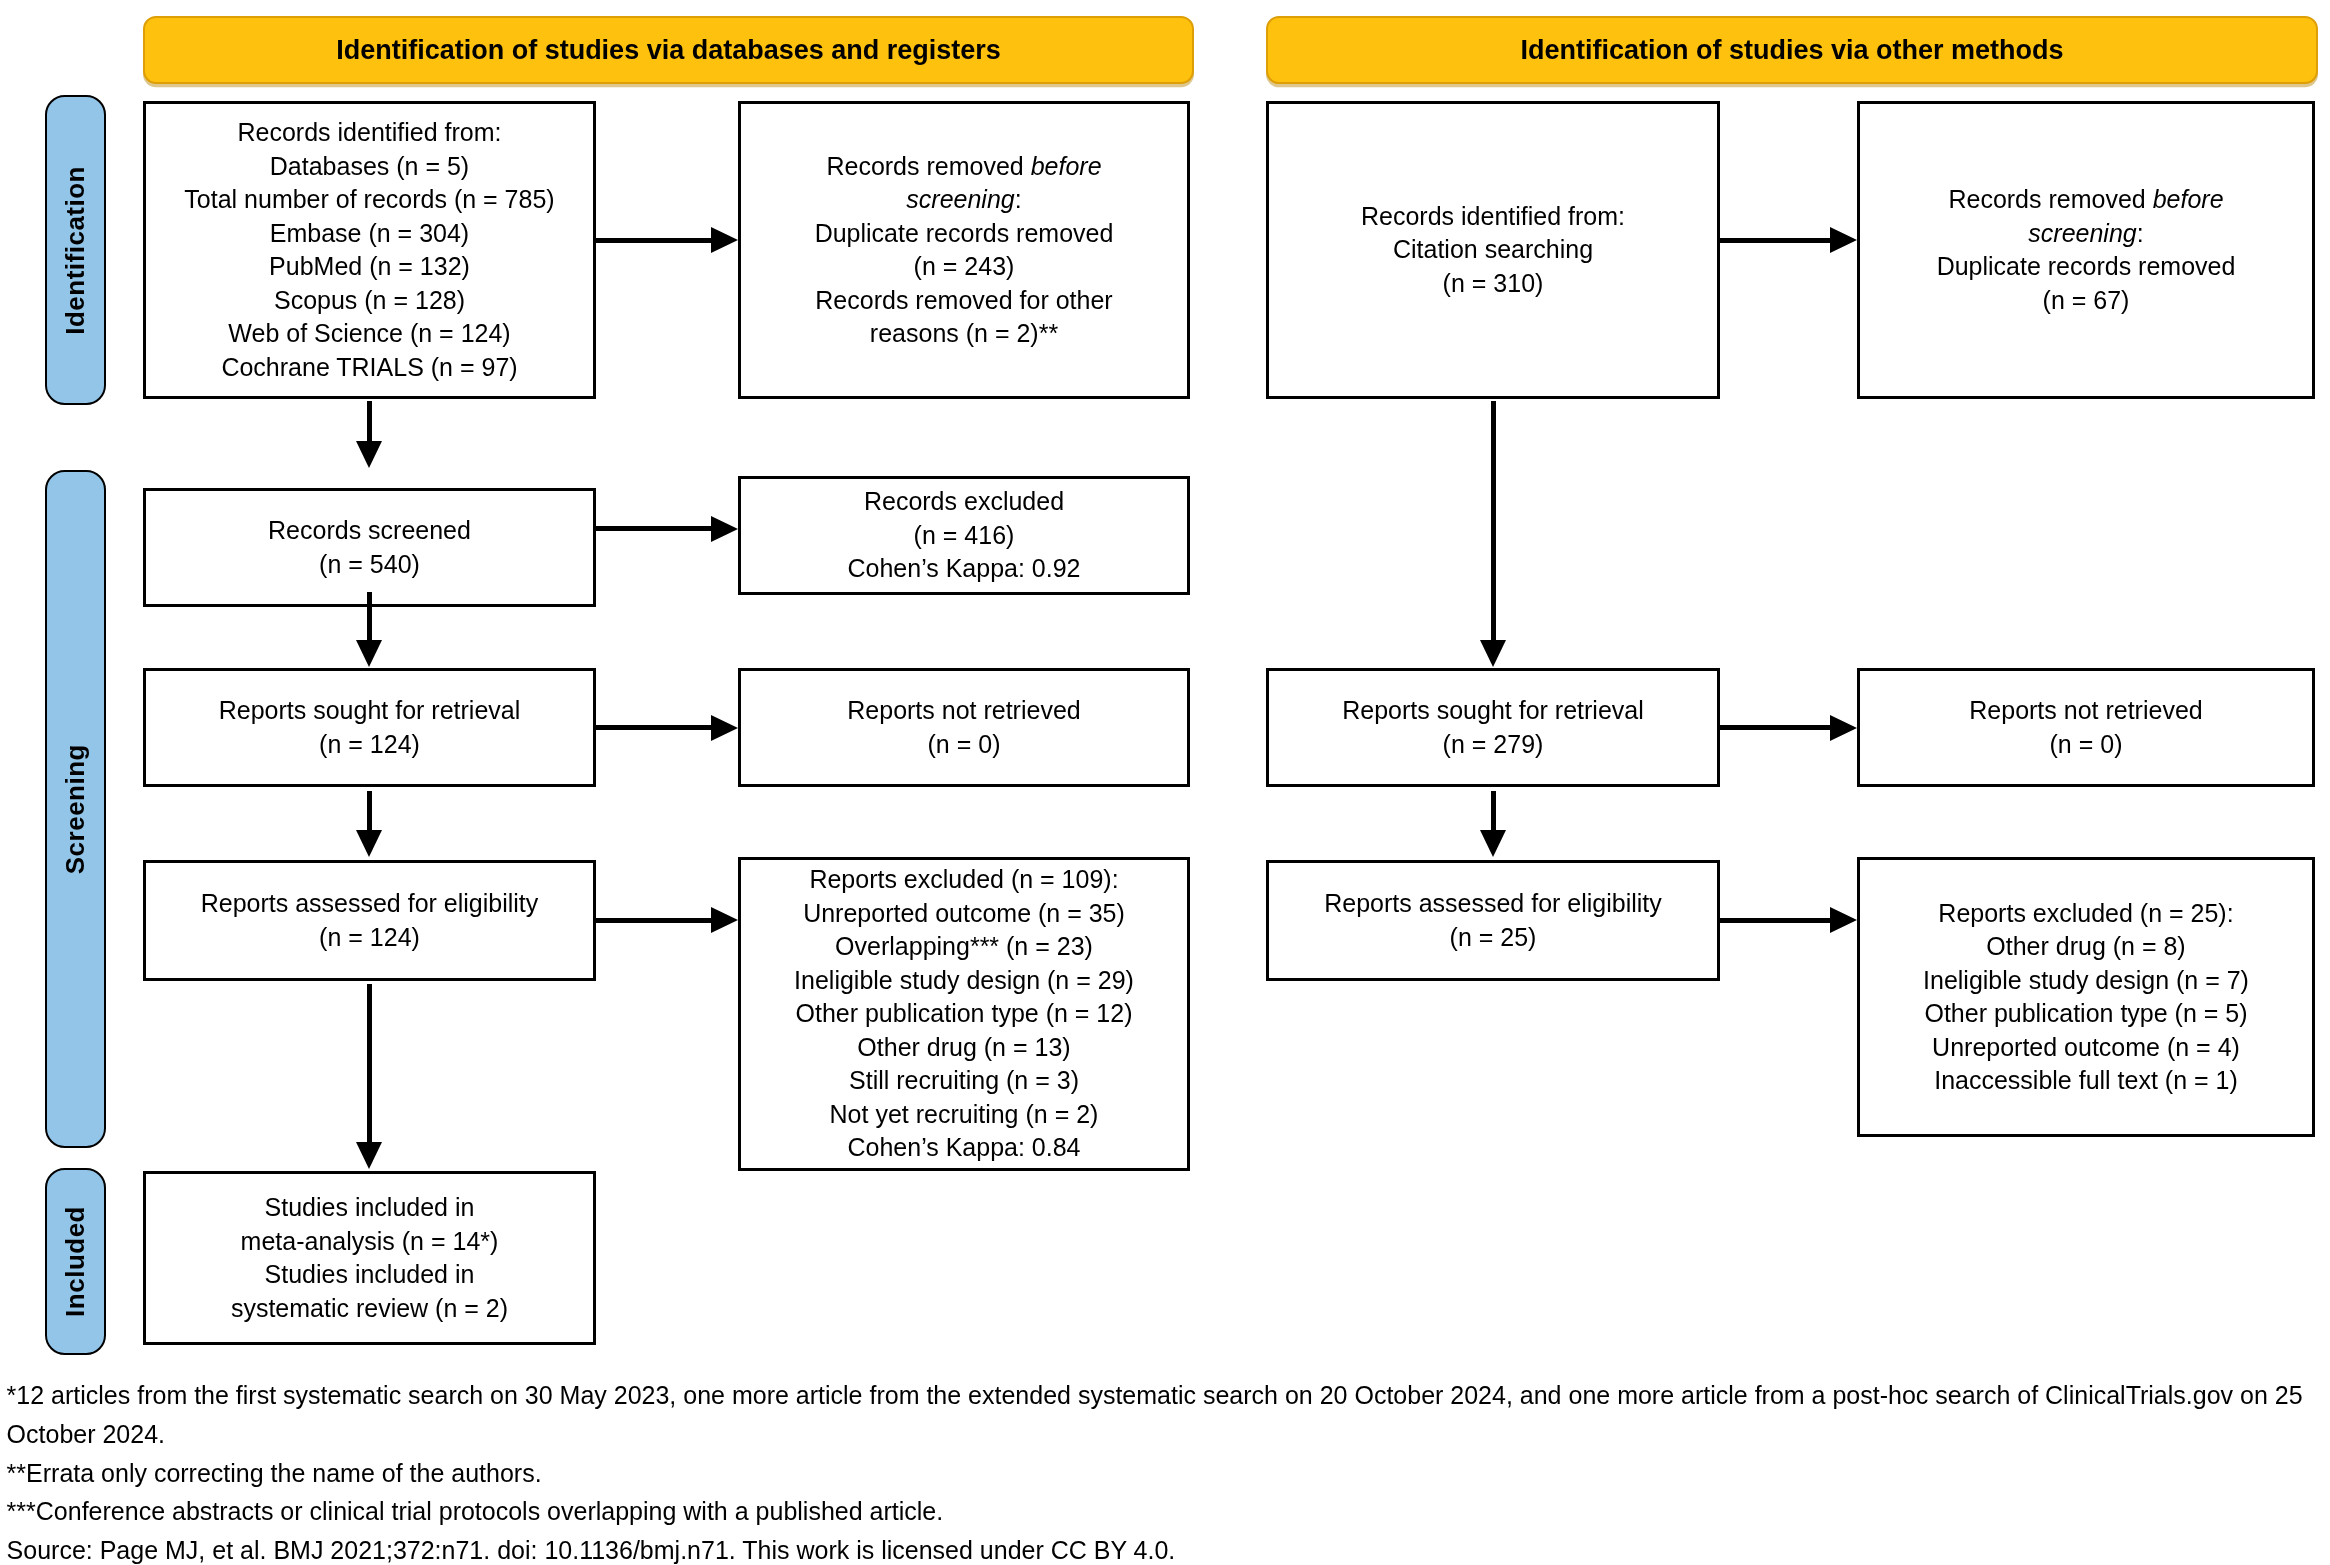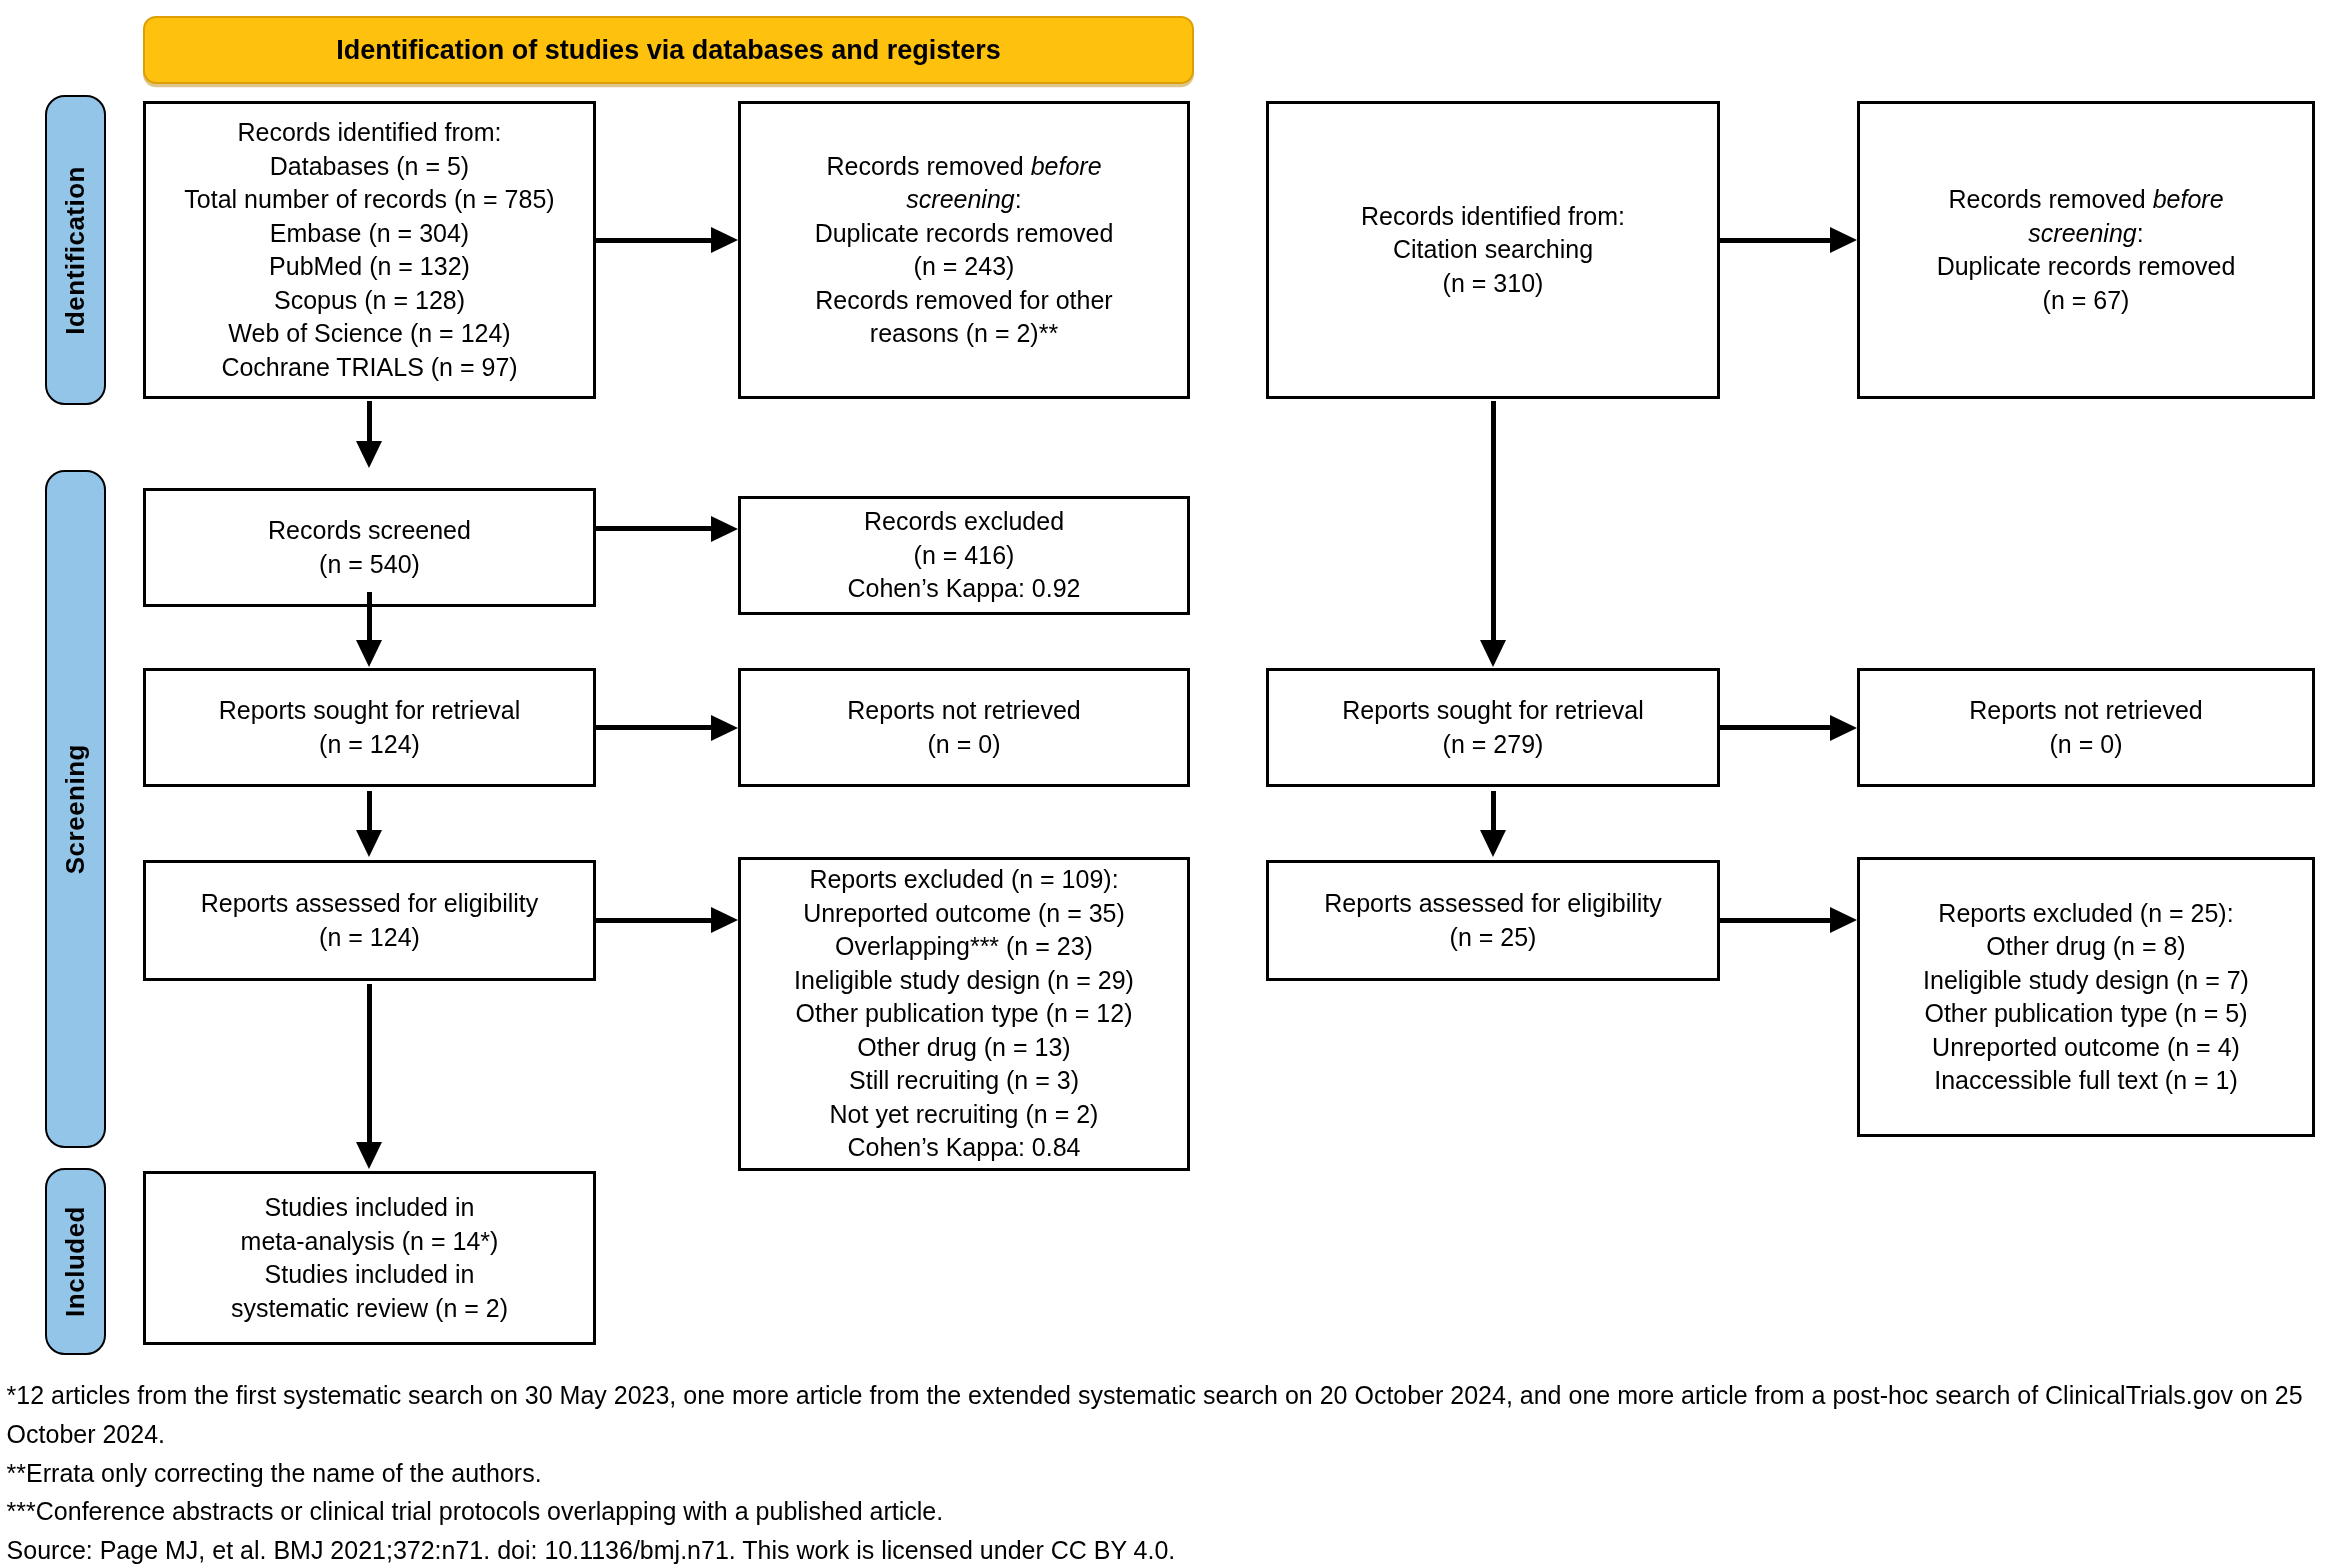"Identification of studies via other" div.banner { html: none -> <div>Identification of studies via other methods</div> }
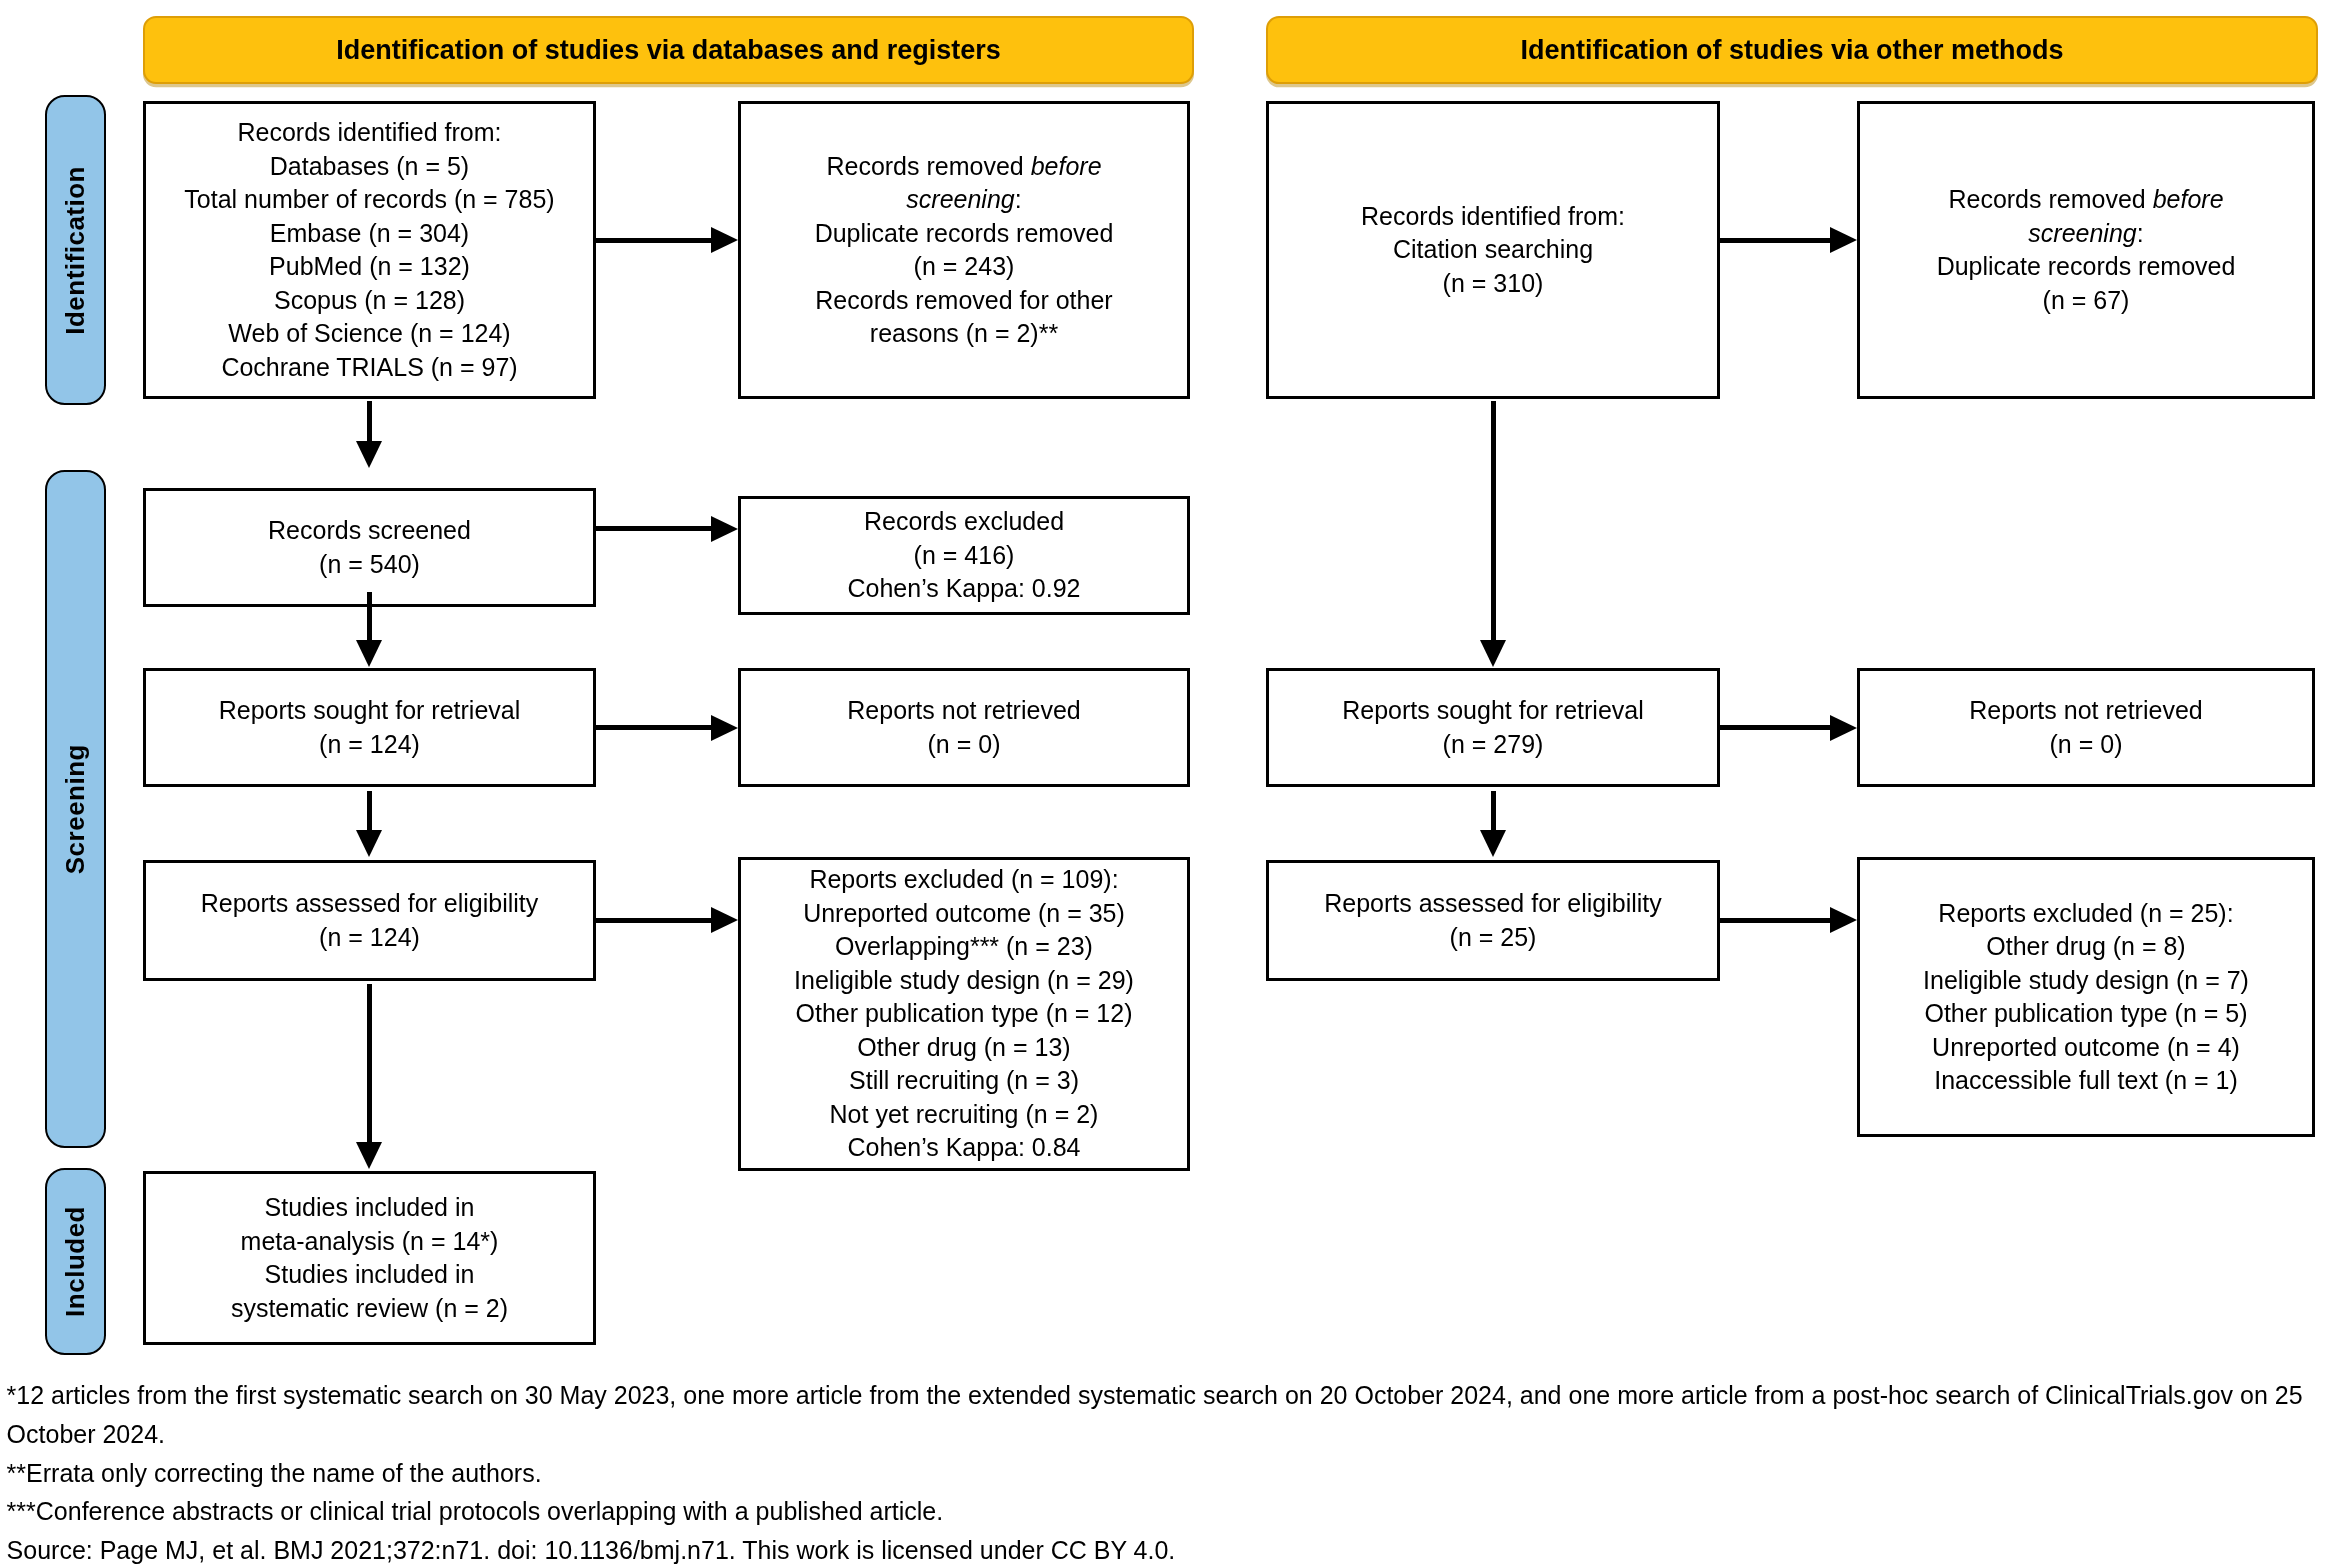"Records excluded" .b-rec-excluded { top: 496px -> 476px }
